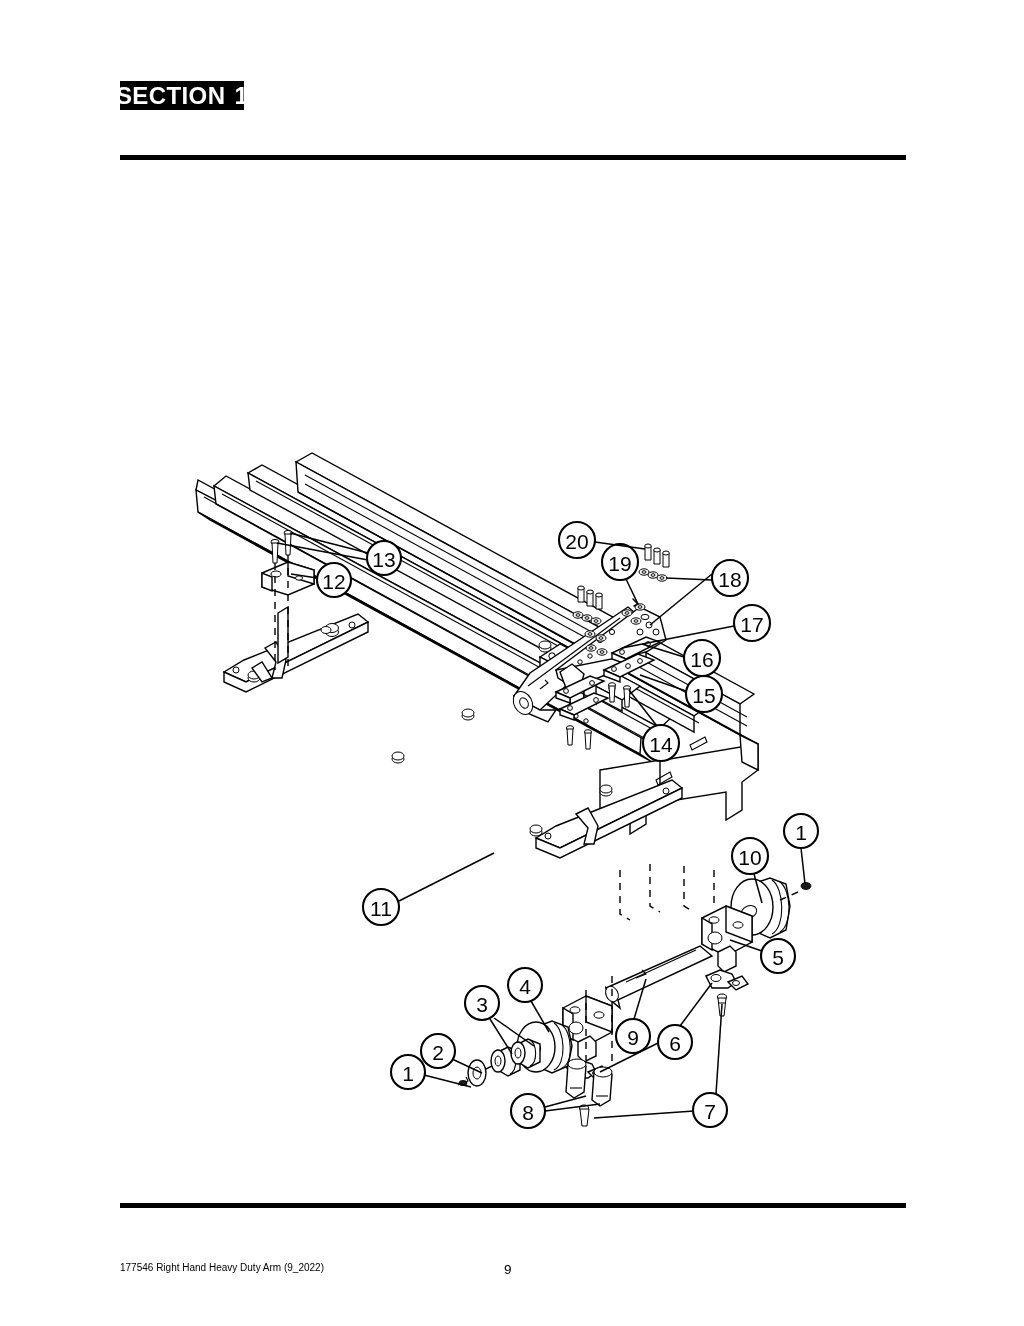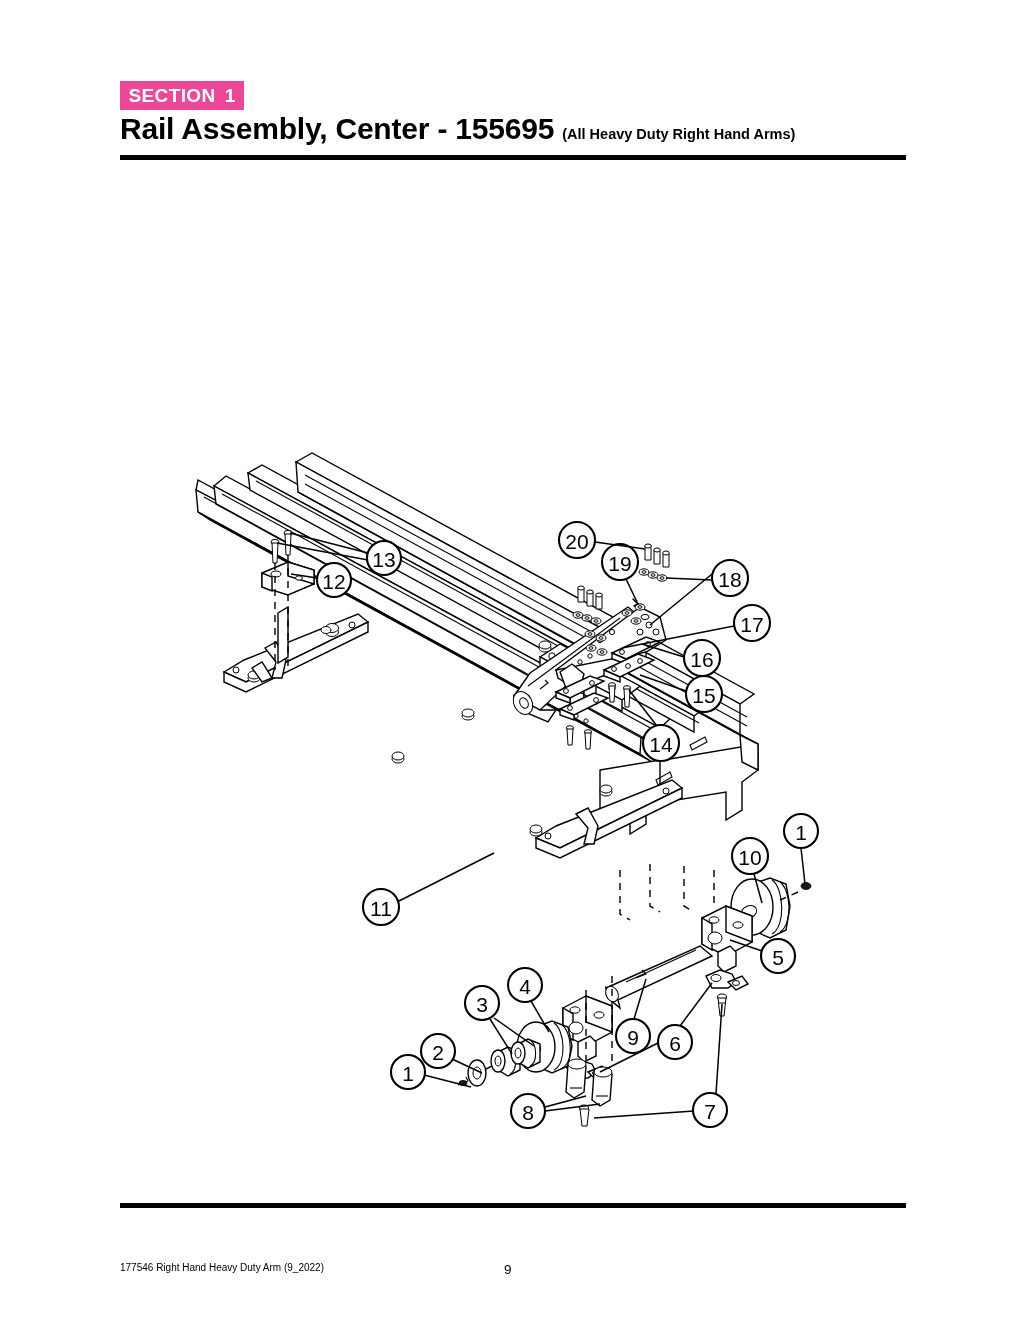"SECTION" .section-badge { background: #ec4899 -> #000000; font-size: 19px -> 24px }
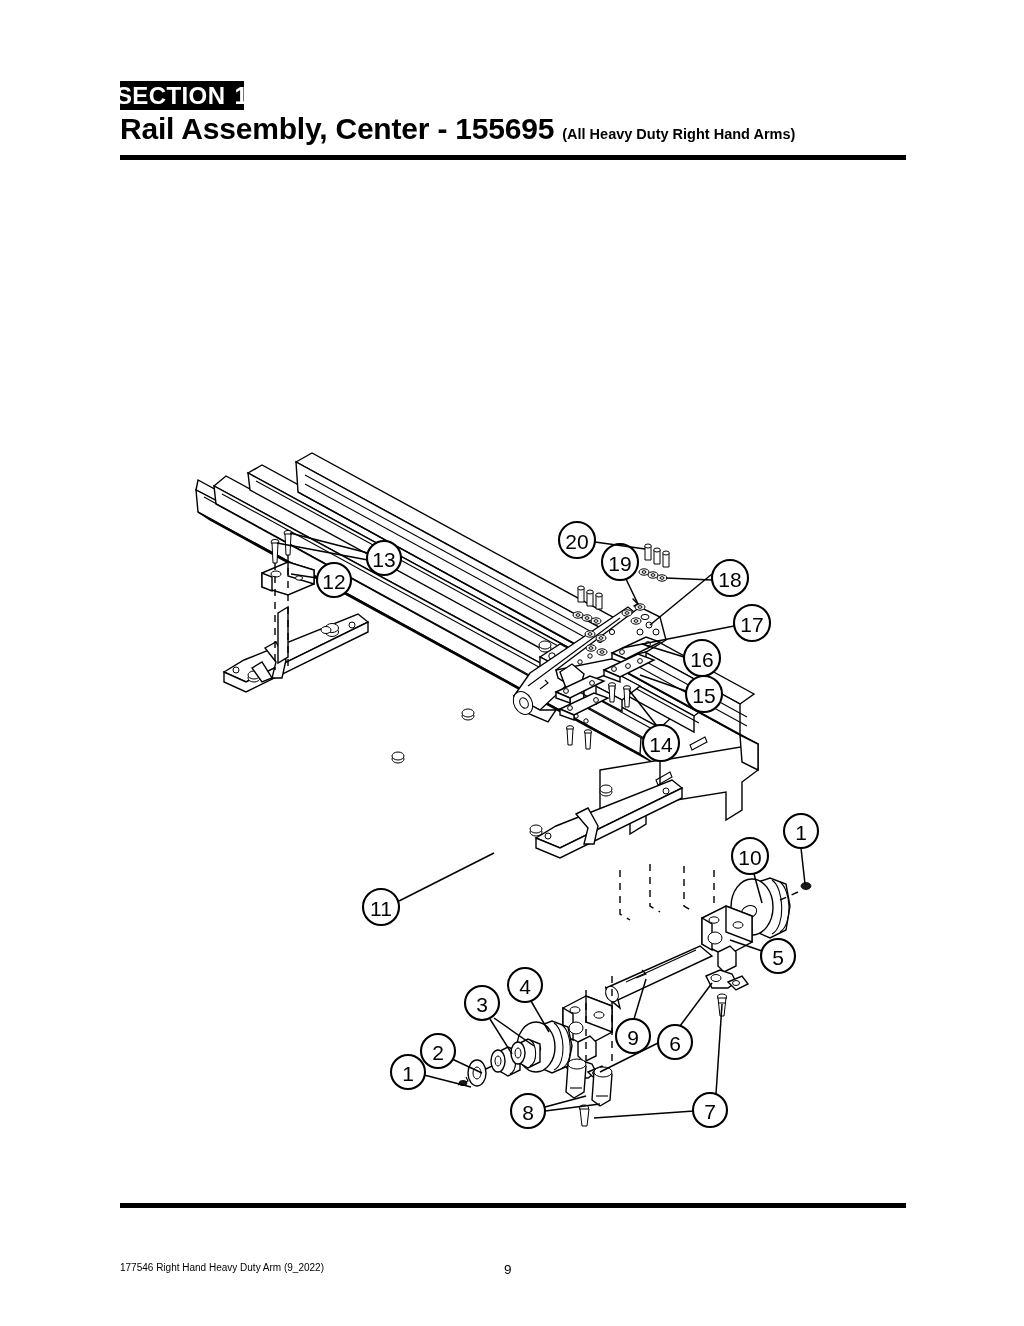"Rail Assembly, Center - 155695" div.title-row { html: <div> <span>Rail Assembly, Center - 155695</span> <span>(All Heavy Duty Right Hand Arms)</span> </div> -> none }
